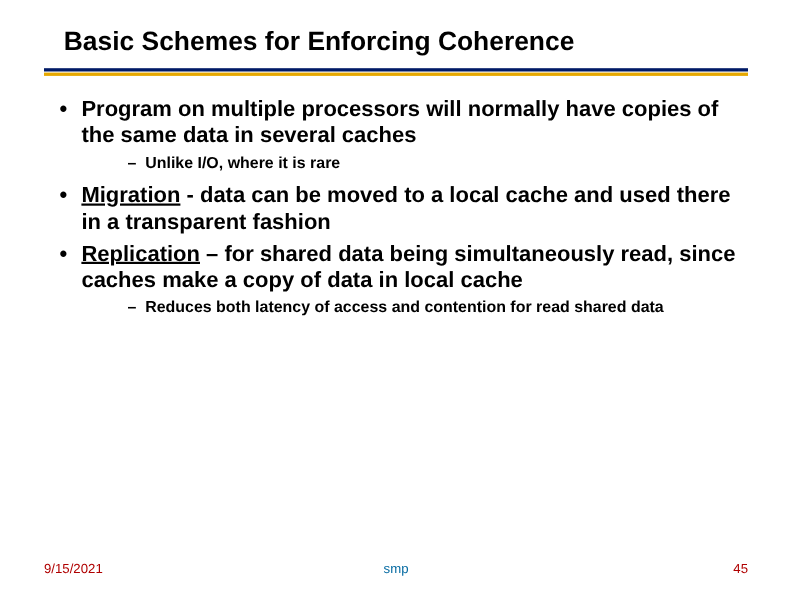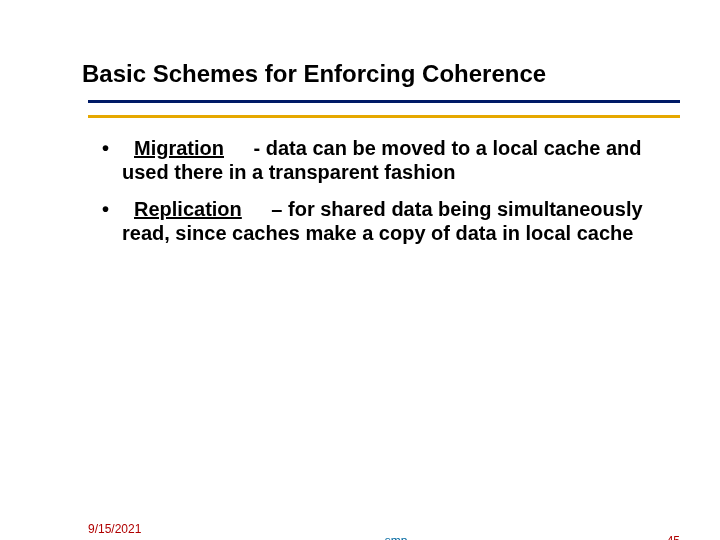"Basic Schemes for Enforcing Coherence" * { margin: 12px -> 0 }
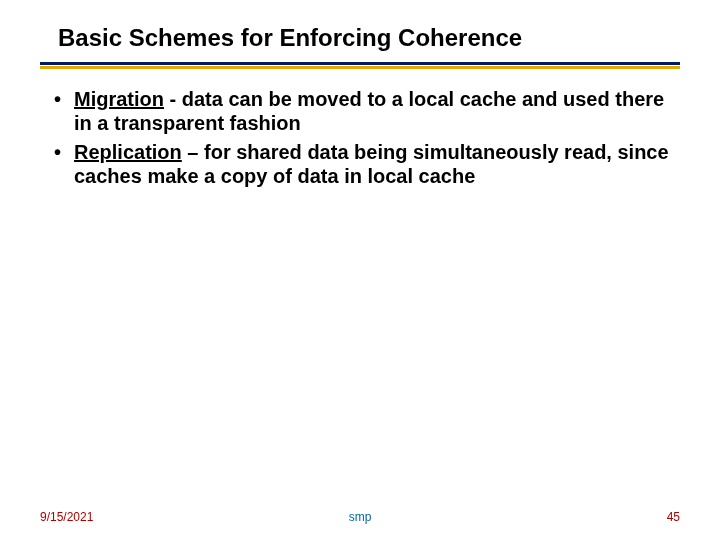"Program on multiple processors will" li { html: none -> <li> <span>Program on multiple processors will normally have copies of the same data in several caches</span> <ul> <li>Unlike I/O, where it is rare</li> </ul> </li> }
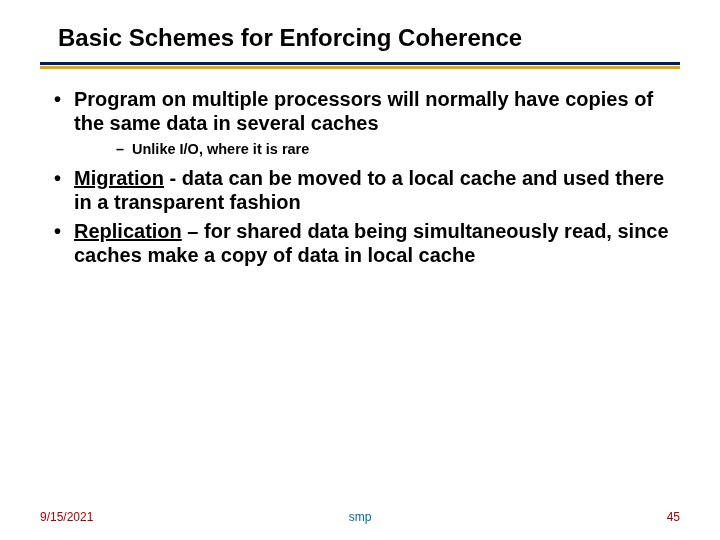"Reduces both latency of access" ul.sub { html: none -> <ul> <li>Reduces both latency of access and contention for read shared data</li> </ul> }
